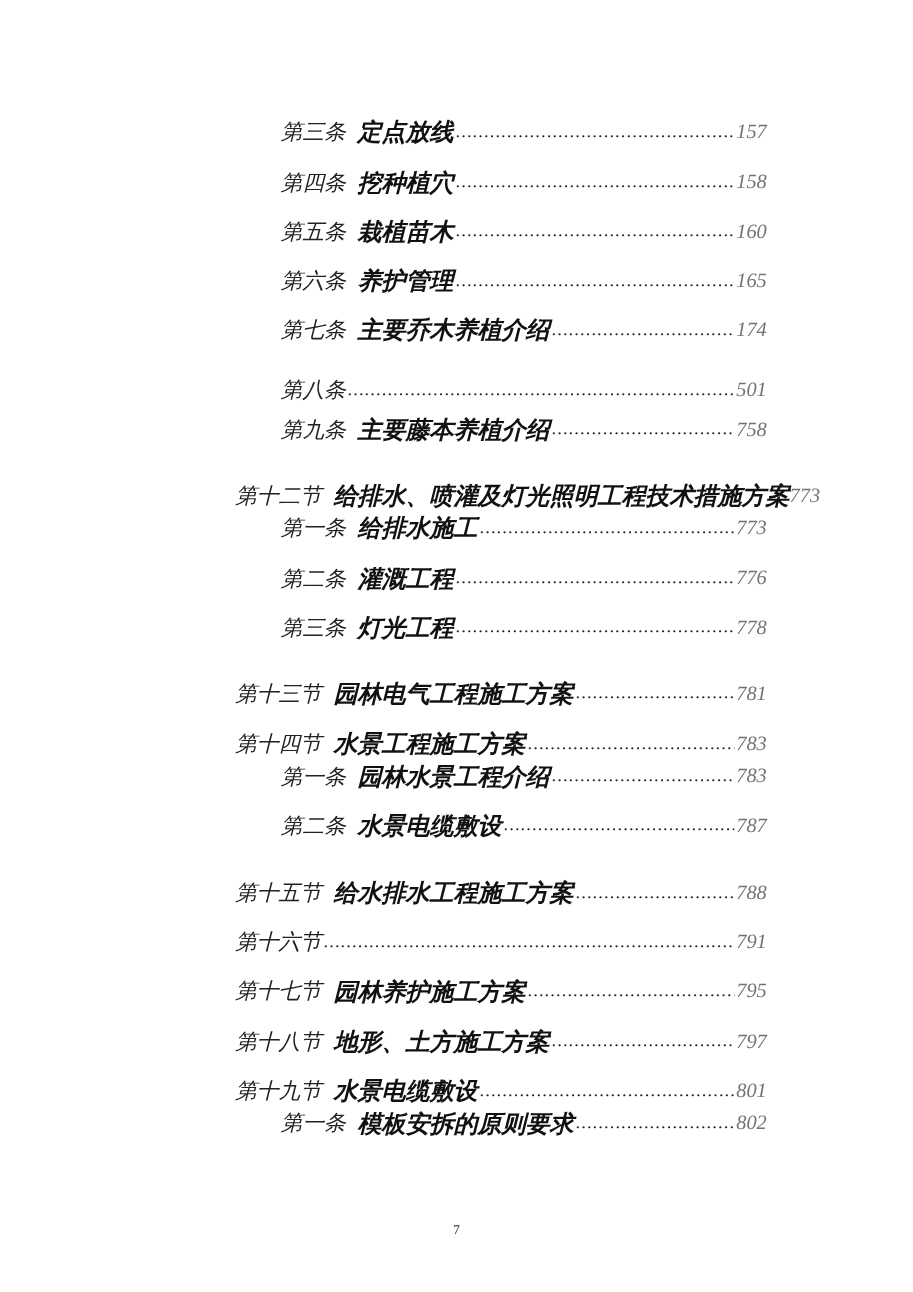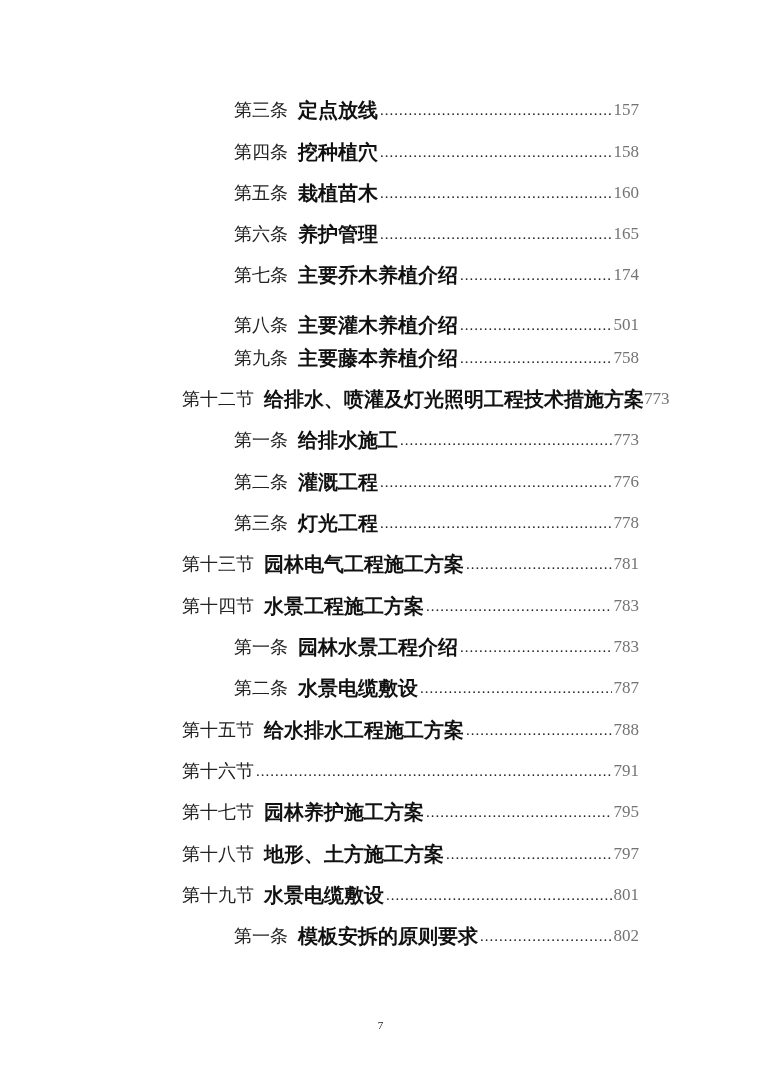"第三条" .toc-entry { font-style: none -> italic }
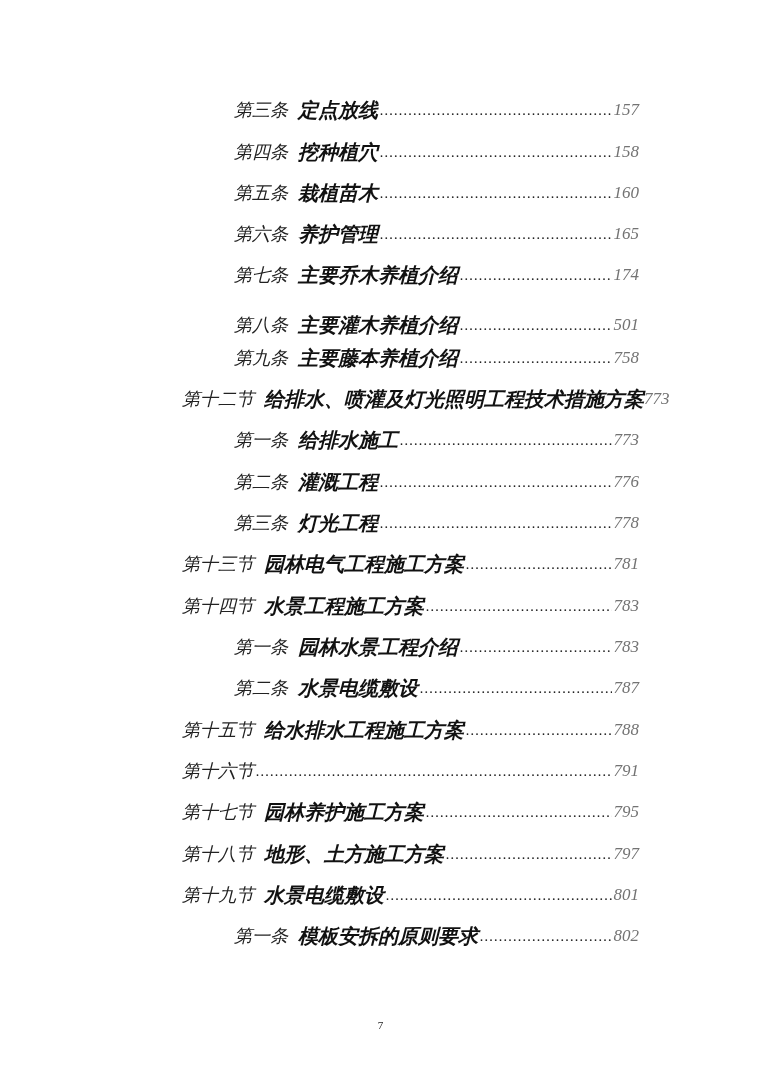"主要灌木养植介绍" span.title { html: <span>主要灌木养植介绍</span> -> none }
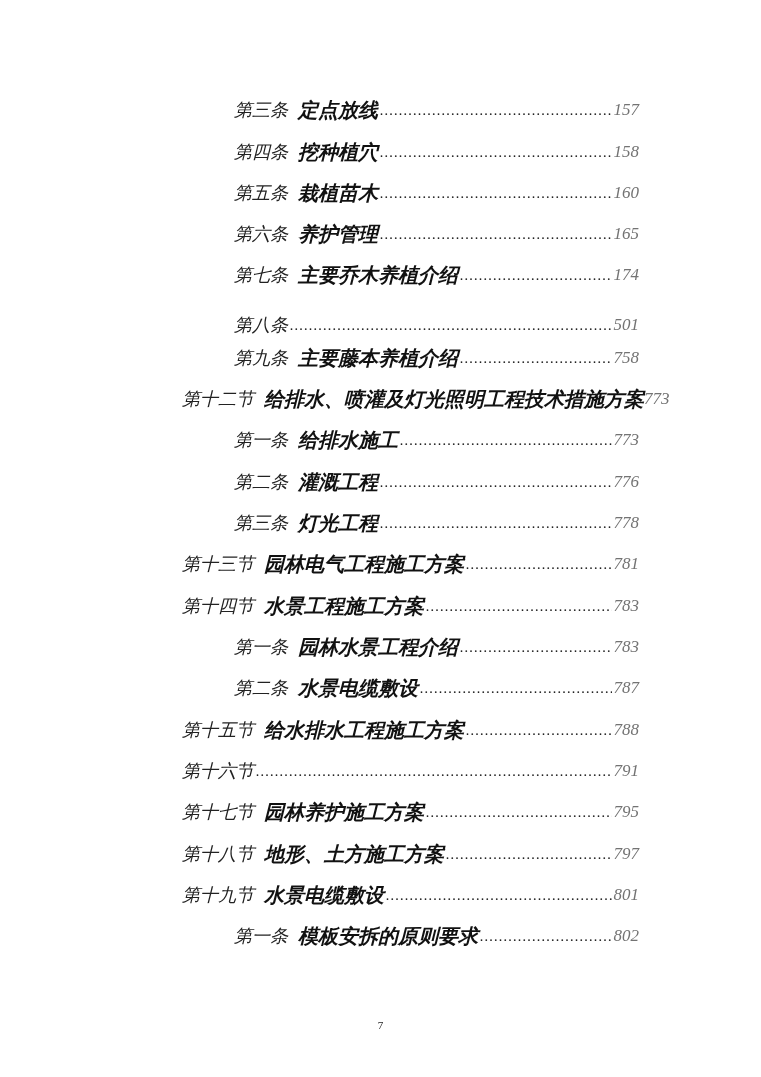"第十二节" .toc-entry.level-1 { left: 182px -> 196px; margin-top: none -> 14px }
